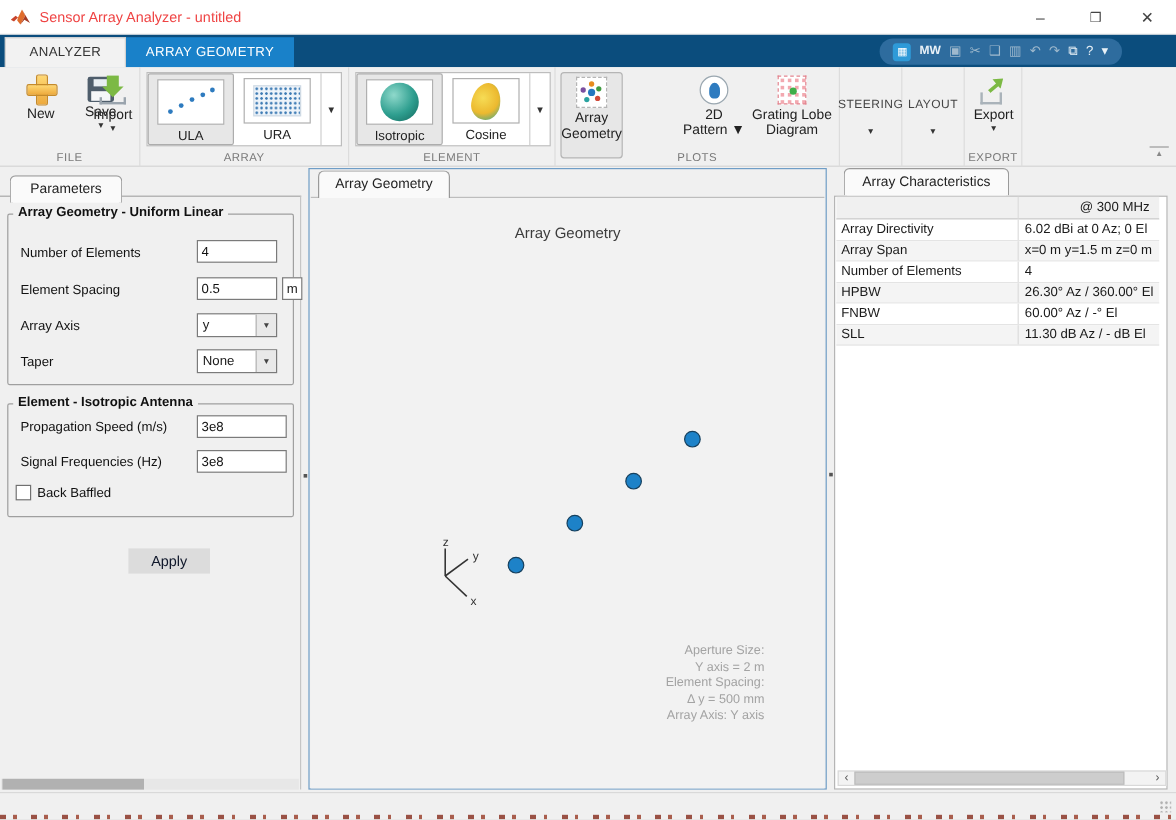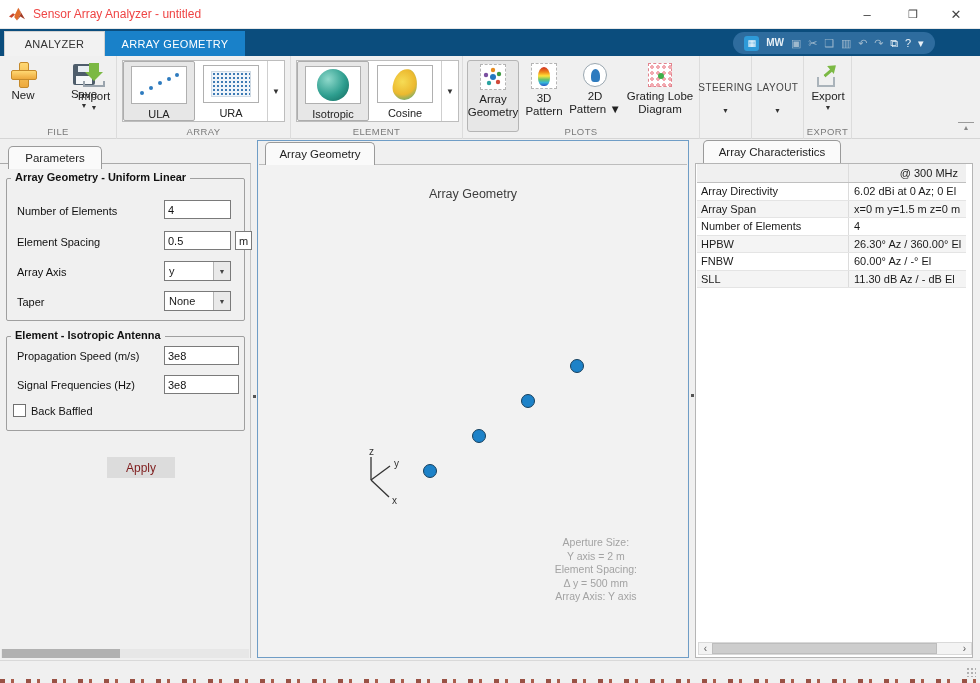"New" div.bigbtn { left: 3px -> 14px }
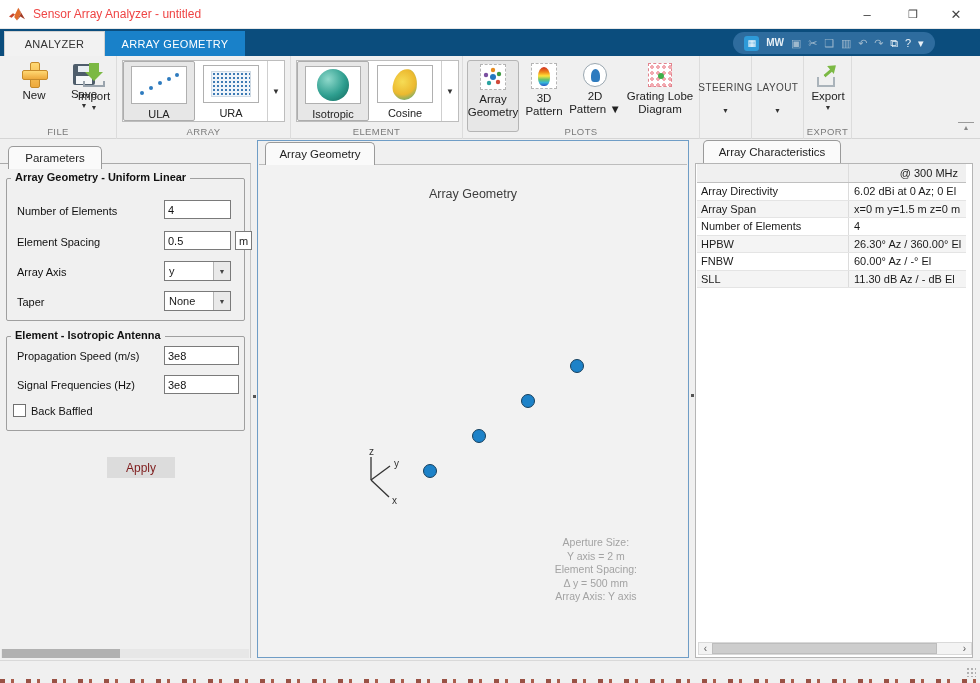"3D" div.plotbtn { html: <div> <span> <span></span> </span> <span>3D Pattern</span> </div> -> none }
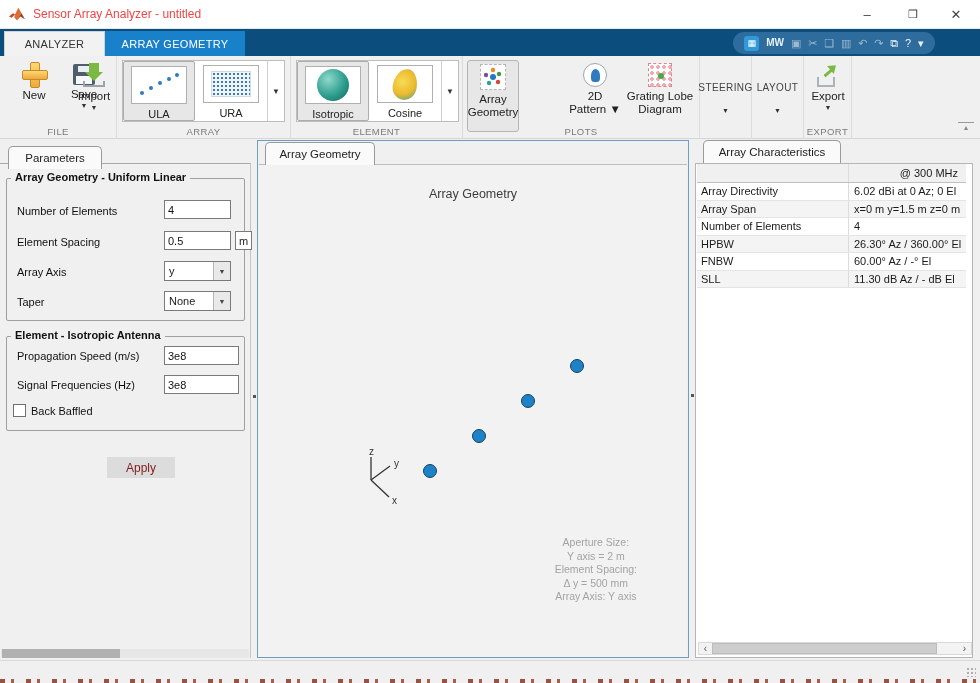"Apply" .apply-btn { color: #7f1d1d -> #0f172a }
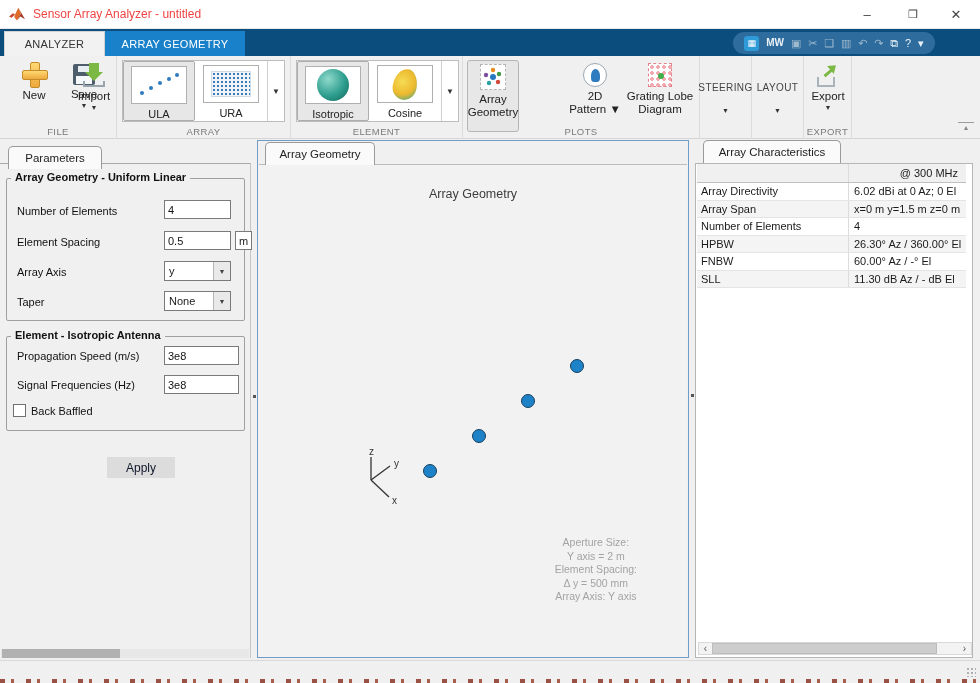"Aperture Size:" .annot { text-align: center -> right }
